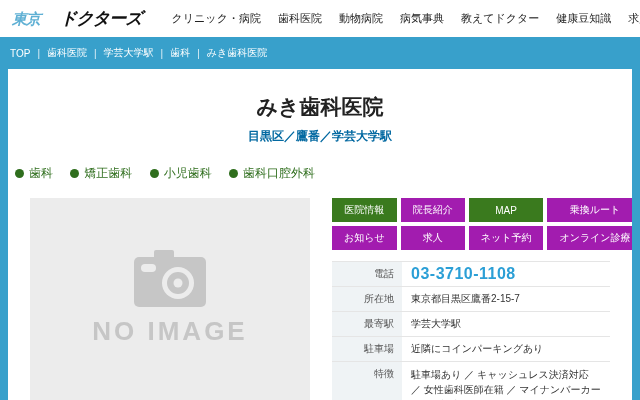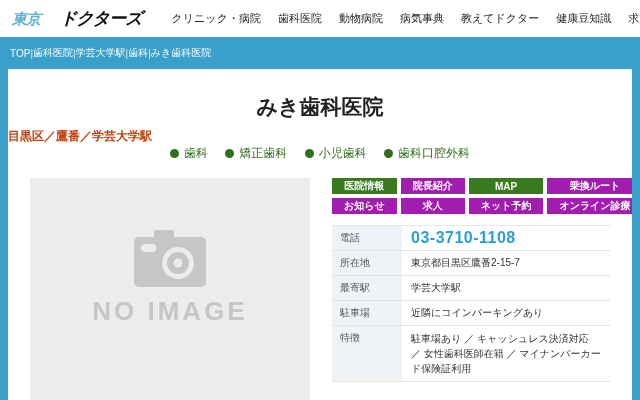"TOP" .breadcrumb { gap: 0 -> 7px }
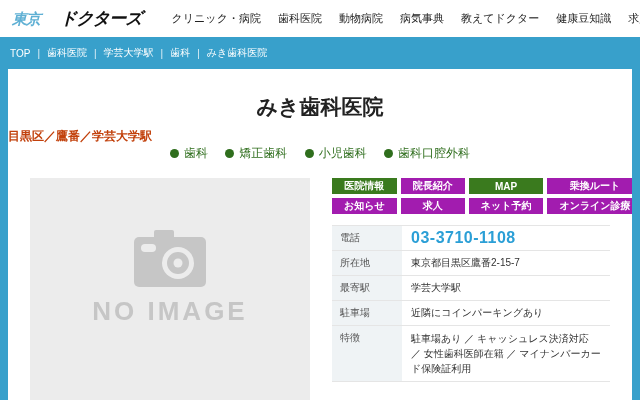"目黒区／鷹番／学芸大学駅" .clinic-area { color: #c2410c -> #0369a1; text-align: none -> center }
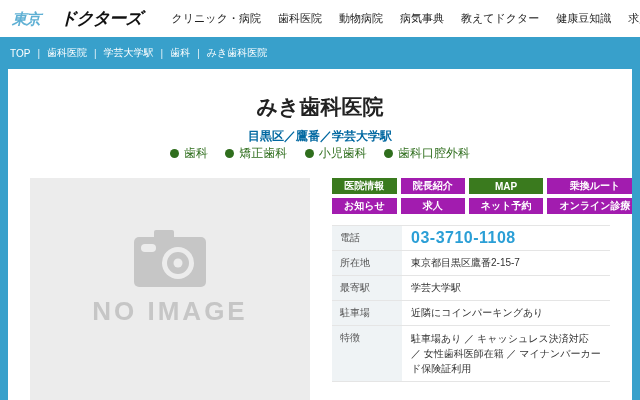"歯科 矯正歯科 小児歯科 歯科口腔外科" .departments { margin-top: 0 -> 20px; text-align: center -> none }
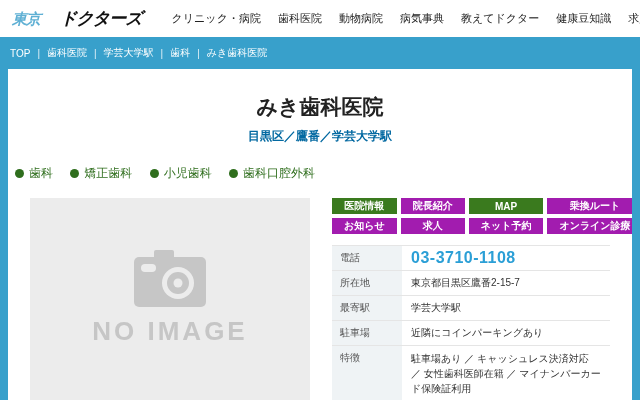"医院情報" .tab { font-weight: bold -> none; height: 16px -> 24px }
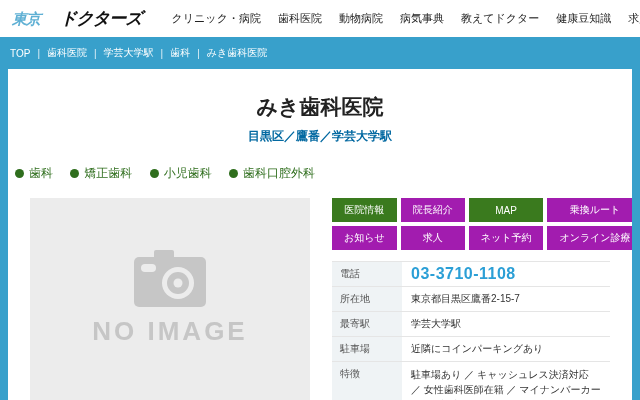"電話" .info-table th { text-align: left -> right }
